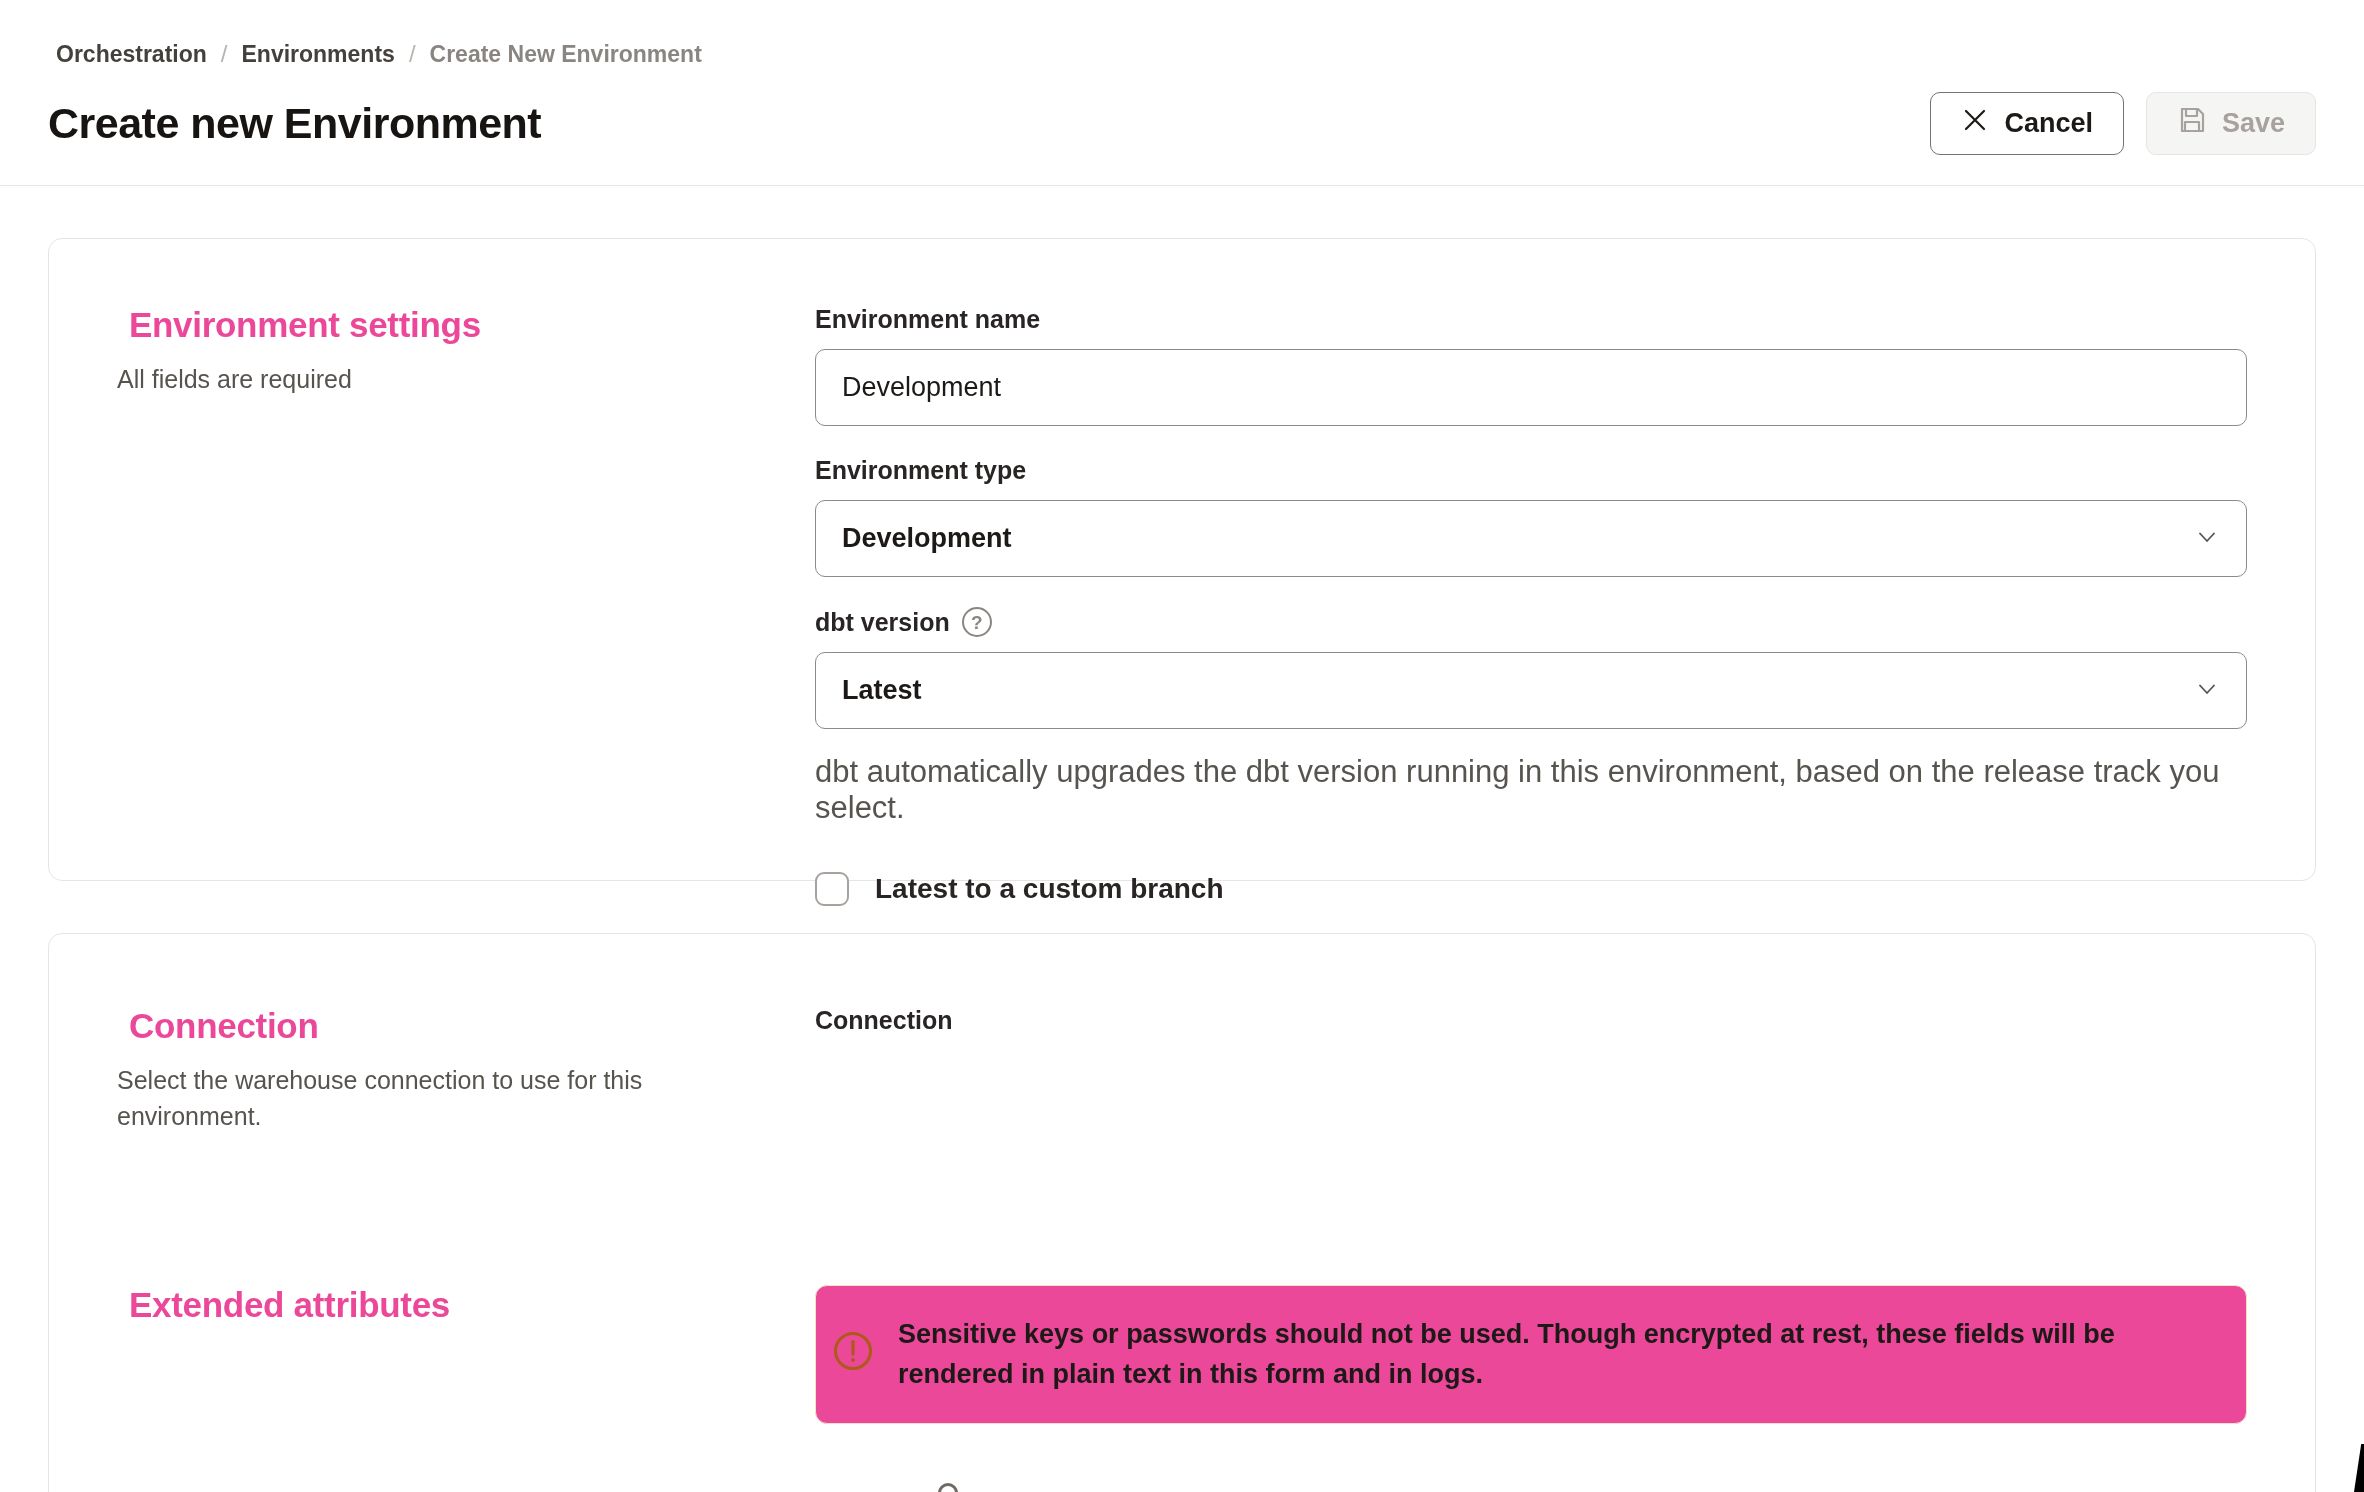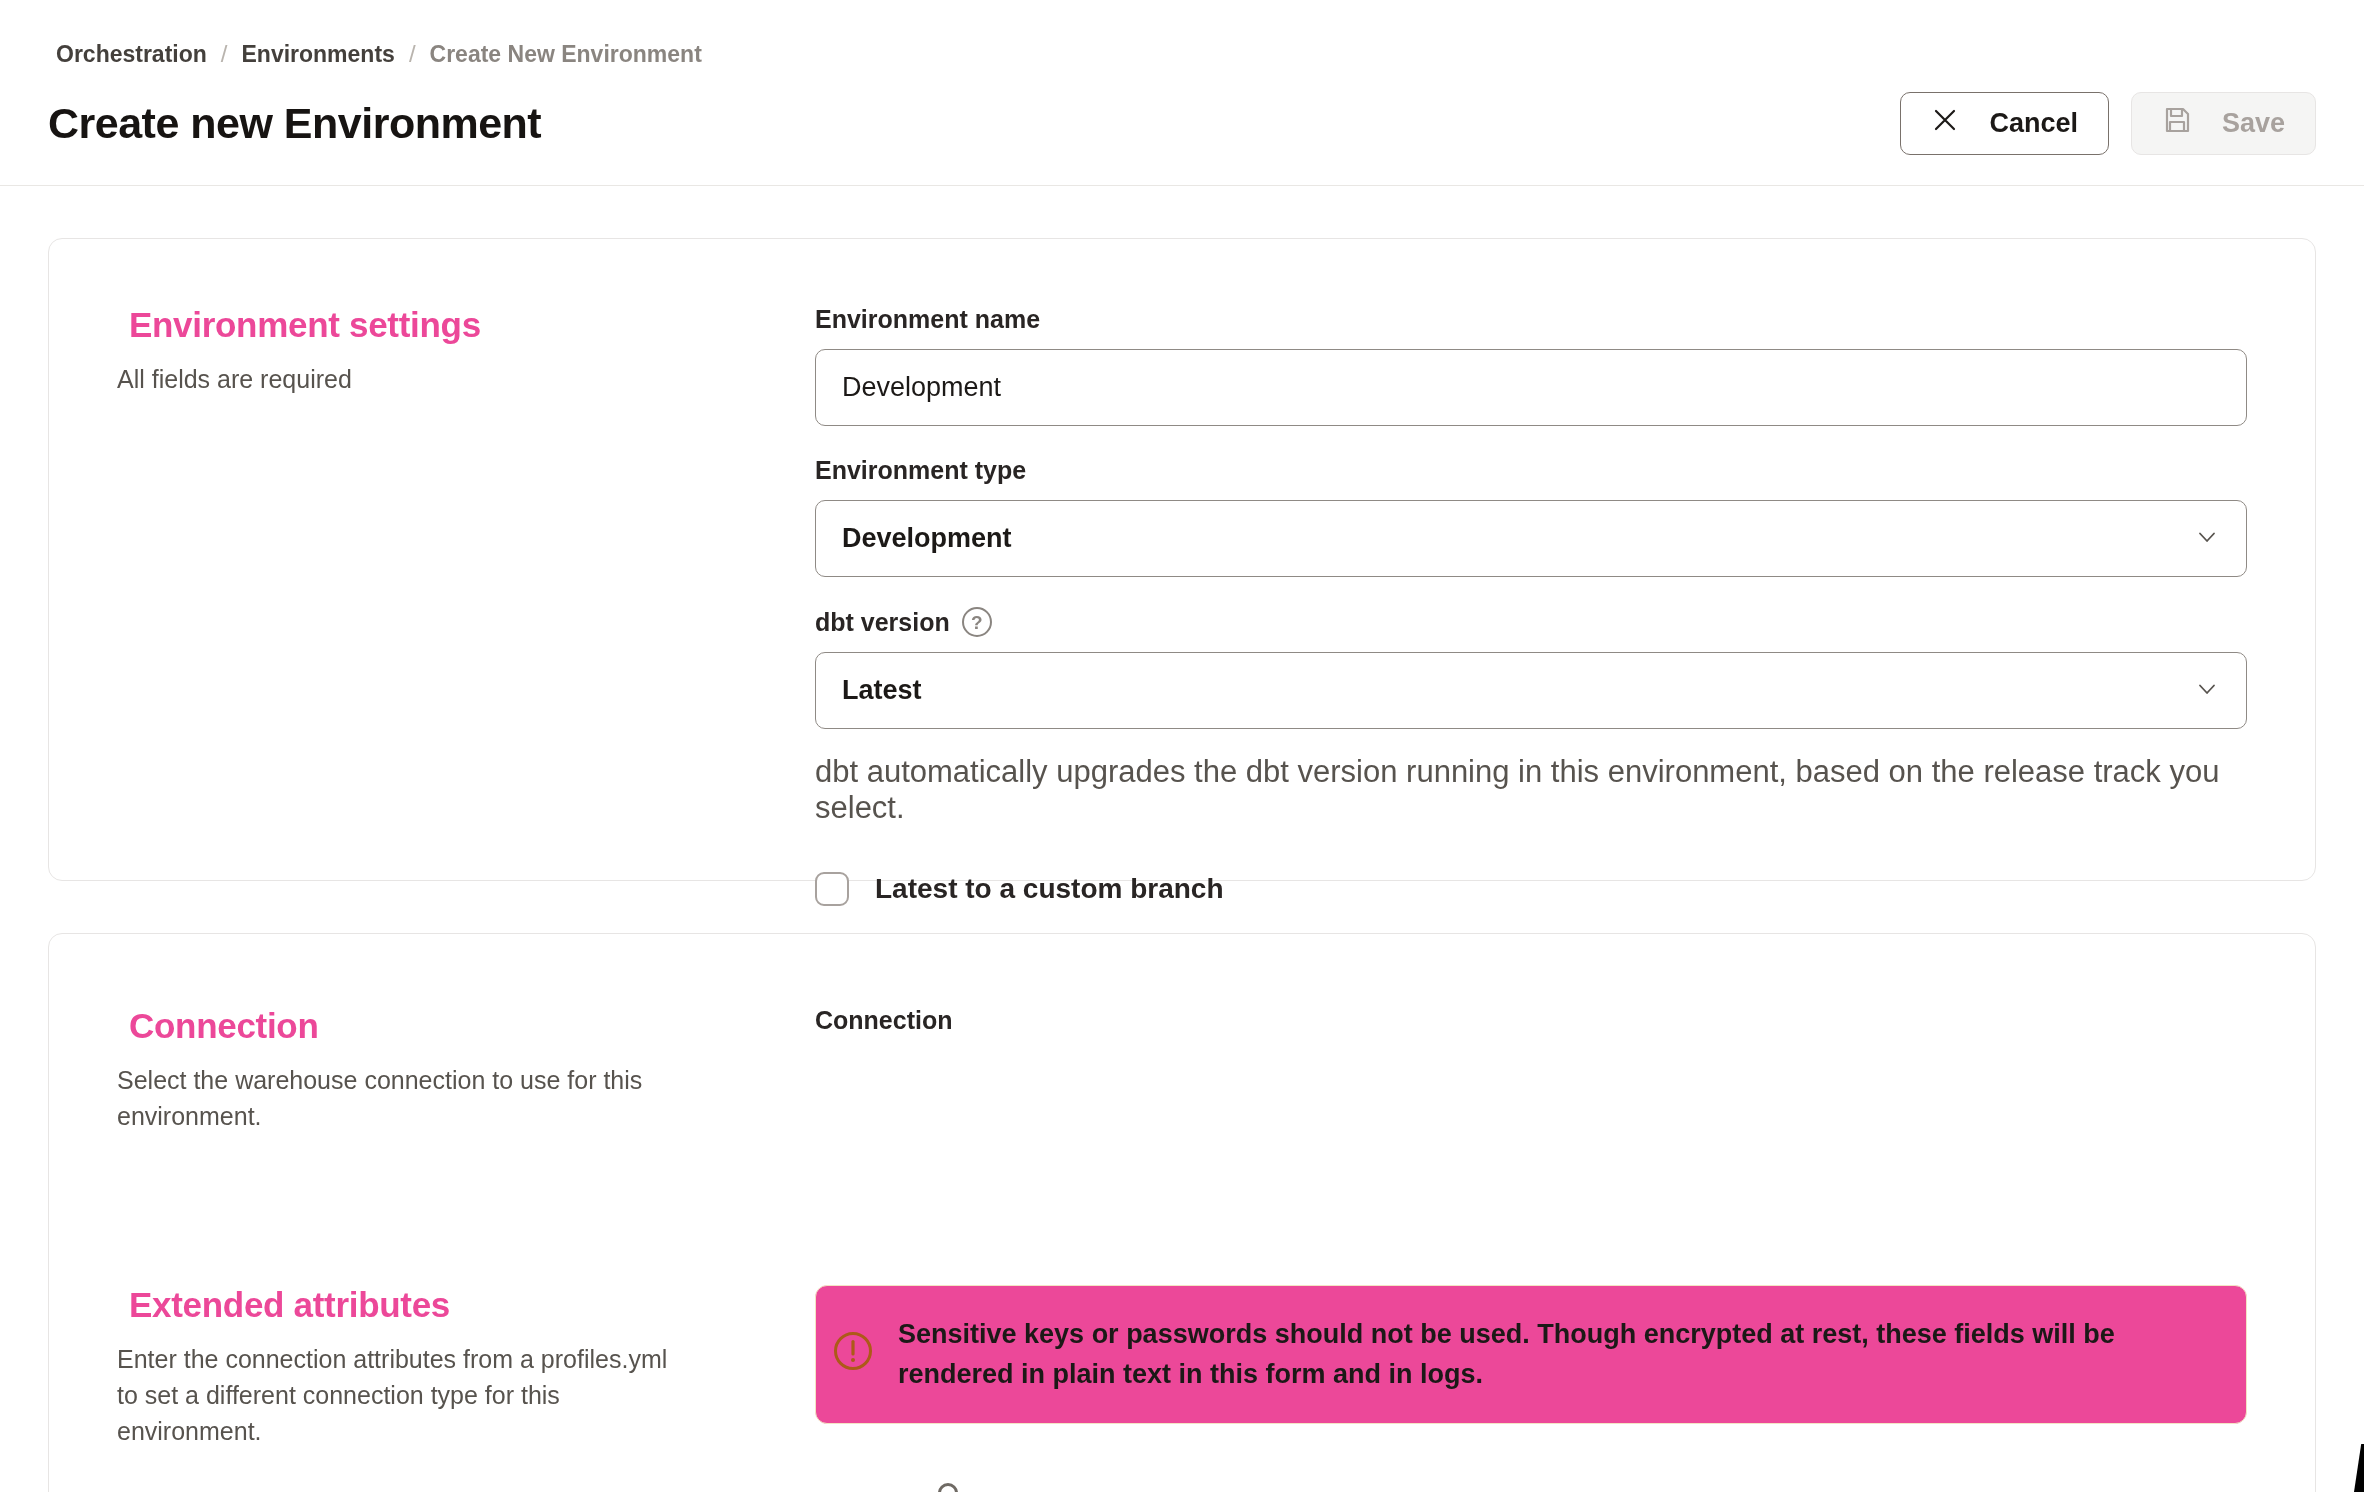"Cancel" .btn { gap: 30px -> 15px }
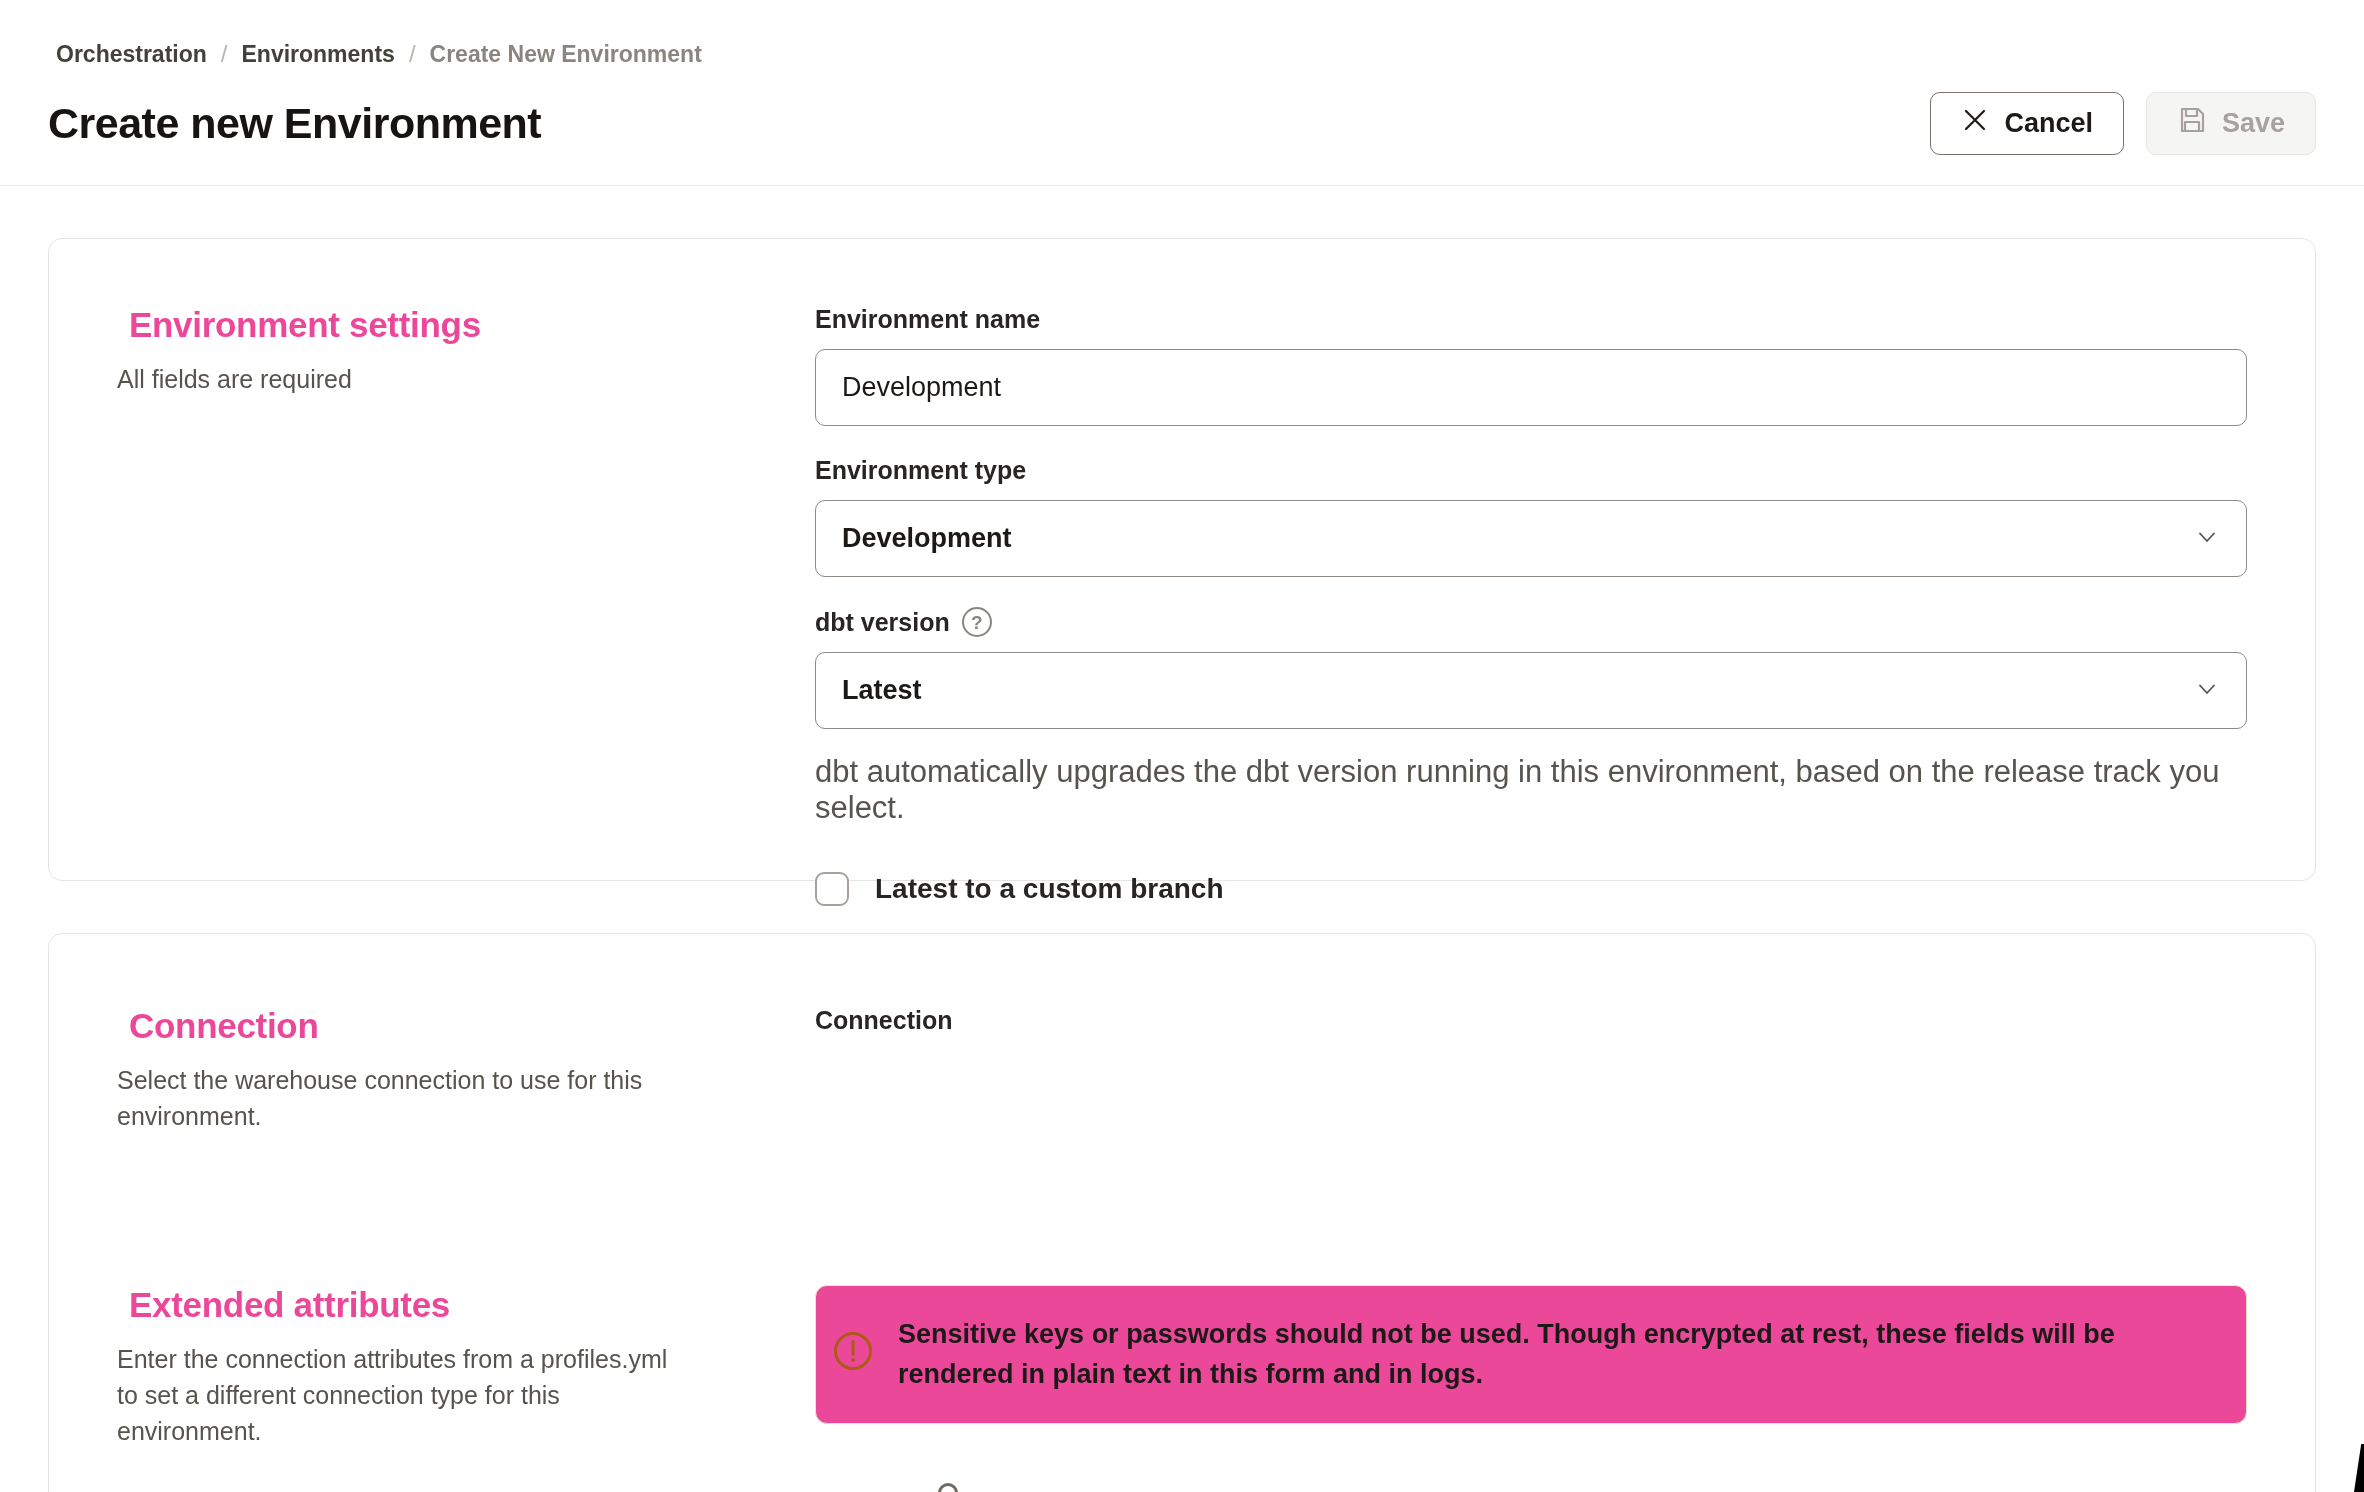"Enter the connection attributes from" p.section-sub { html: <p>Enter the connection attributes from a profiles.yml to set a different connection type for this environment.</p> -> none }
